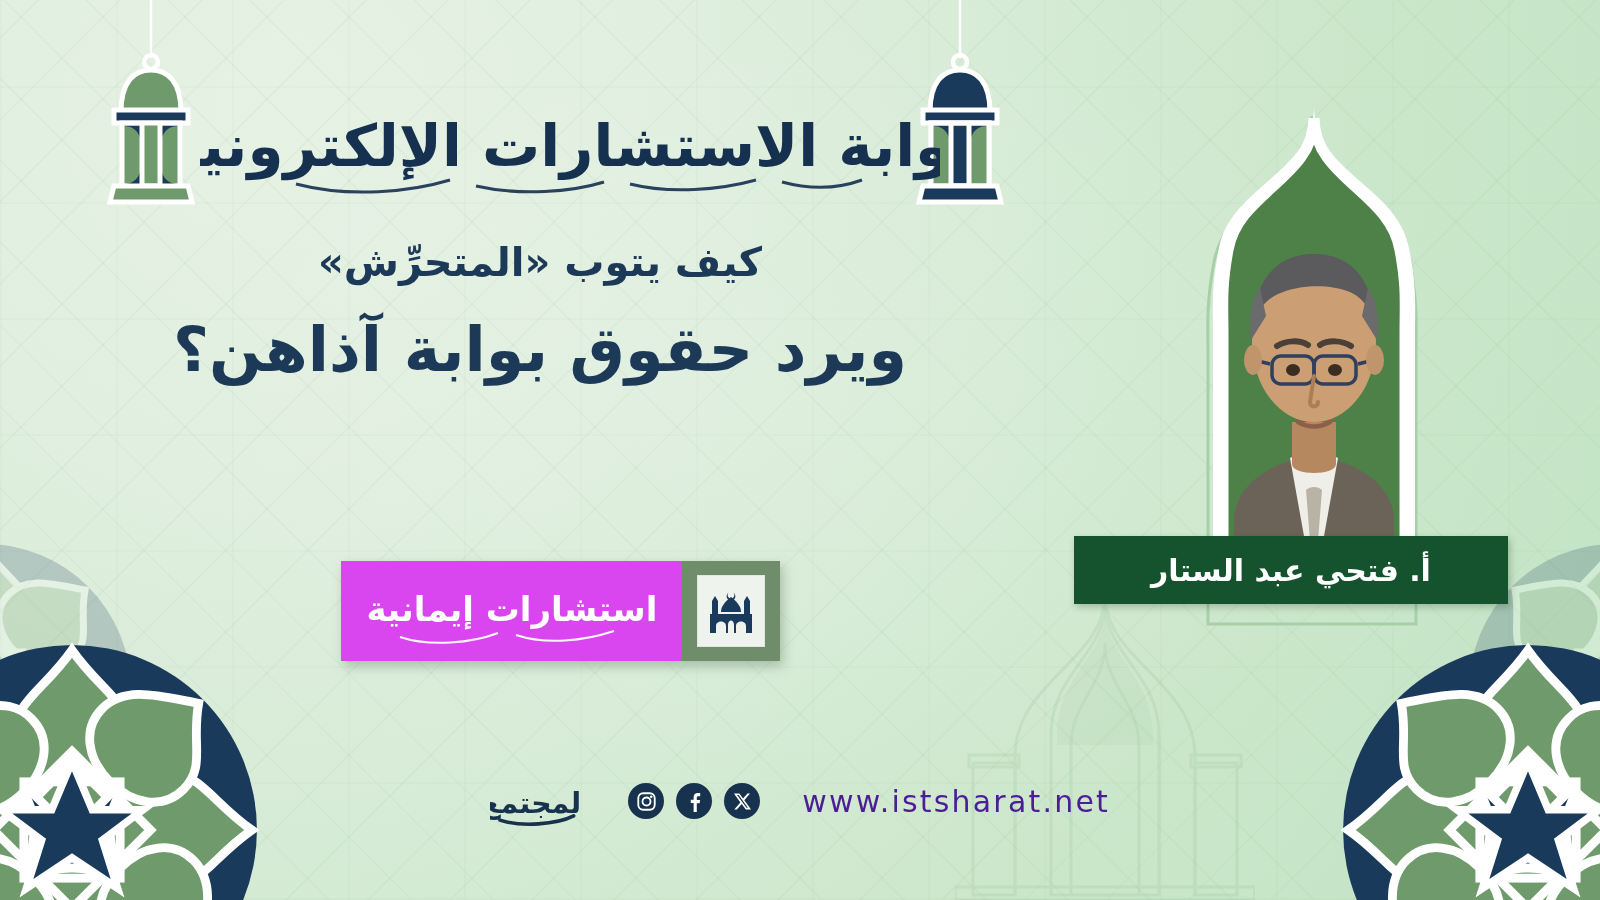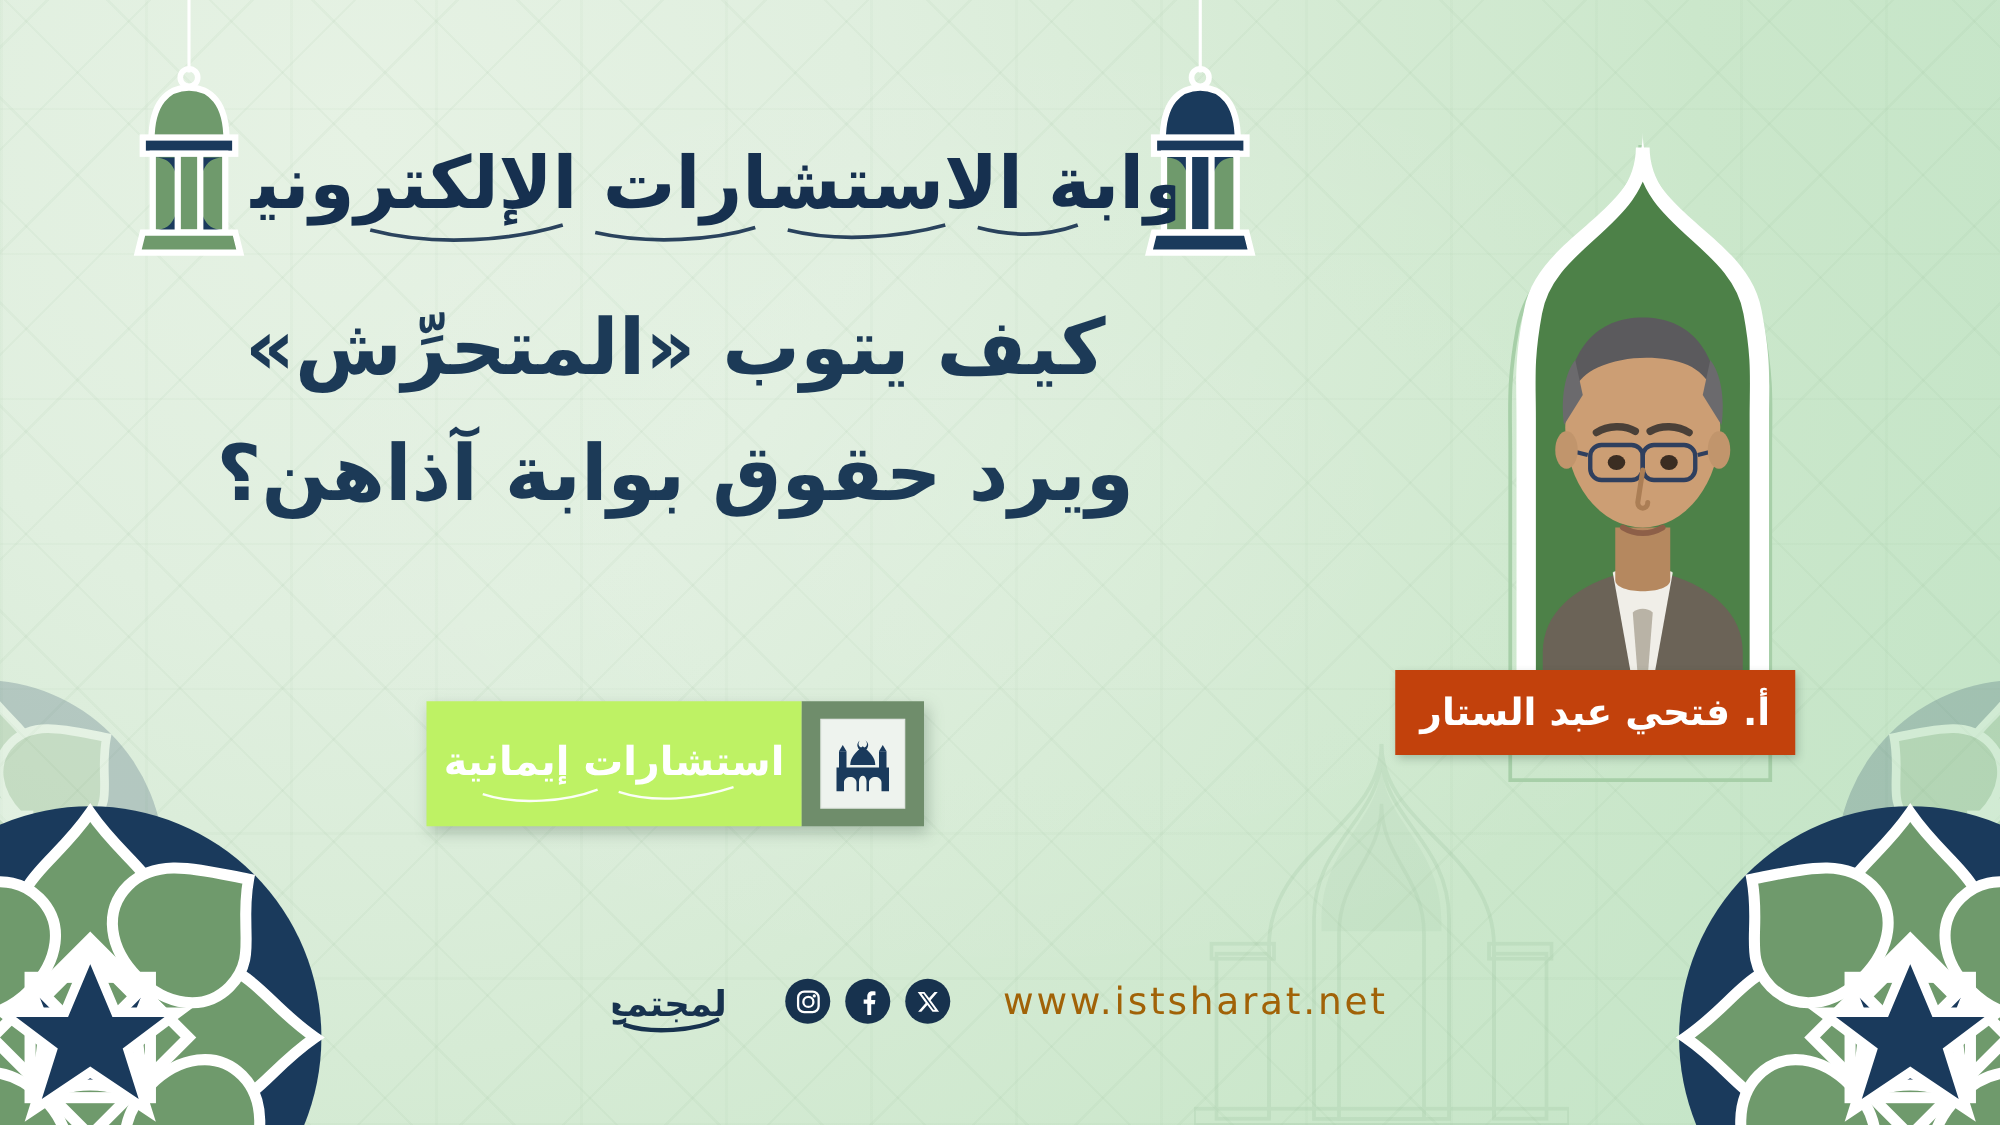"كيف يتوب «المتحرِّش»" .headline .l1 { font-size: 62px -> 40px }
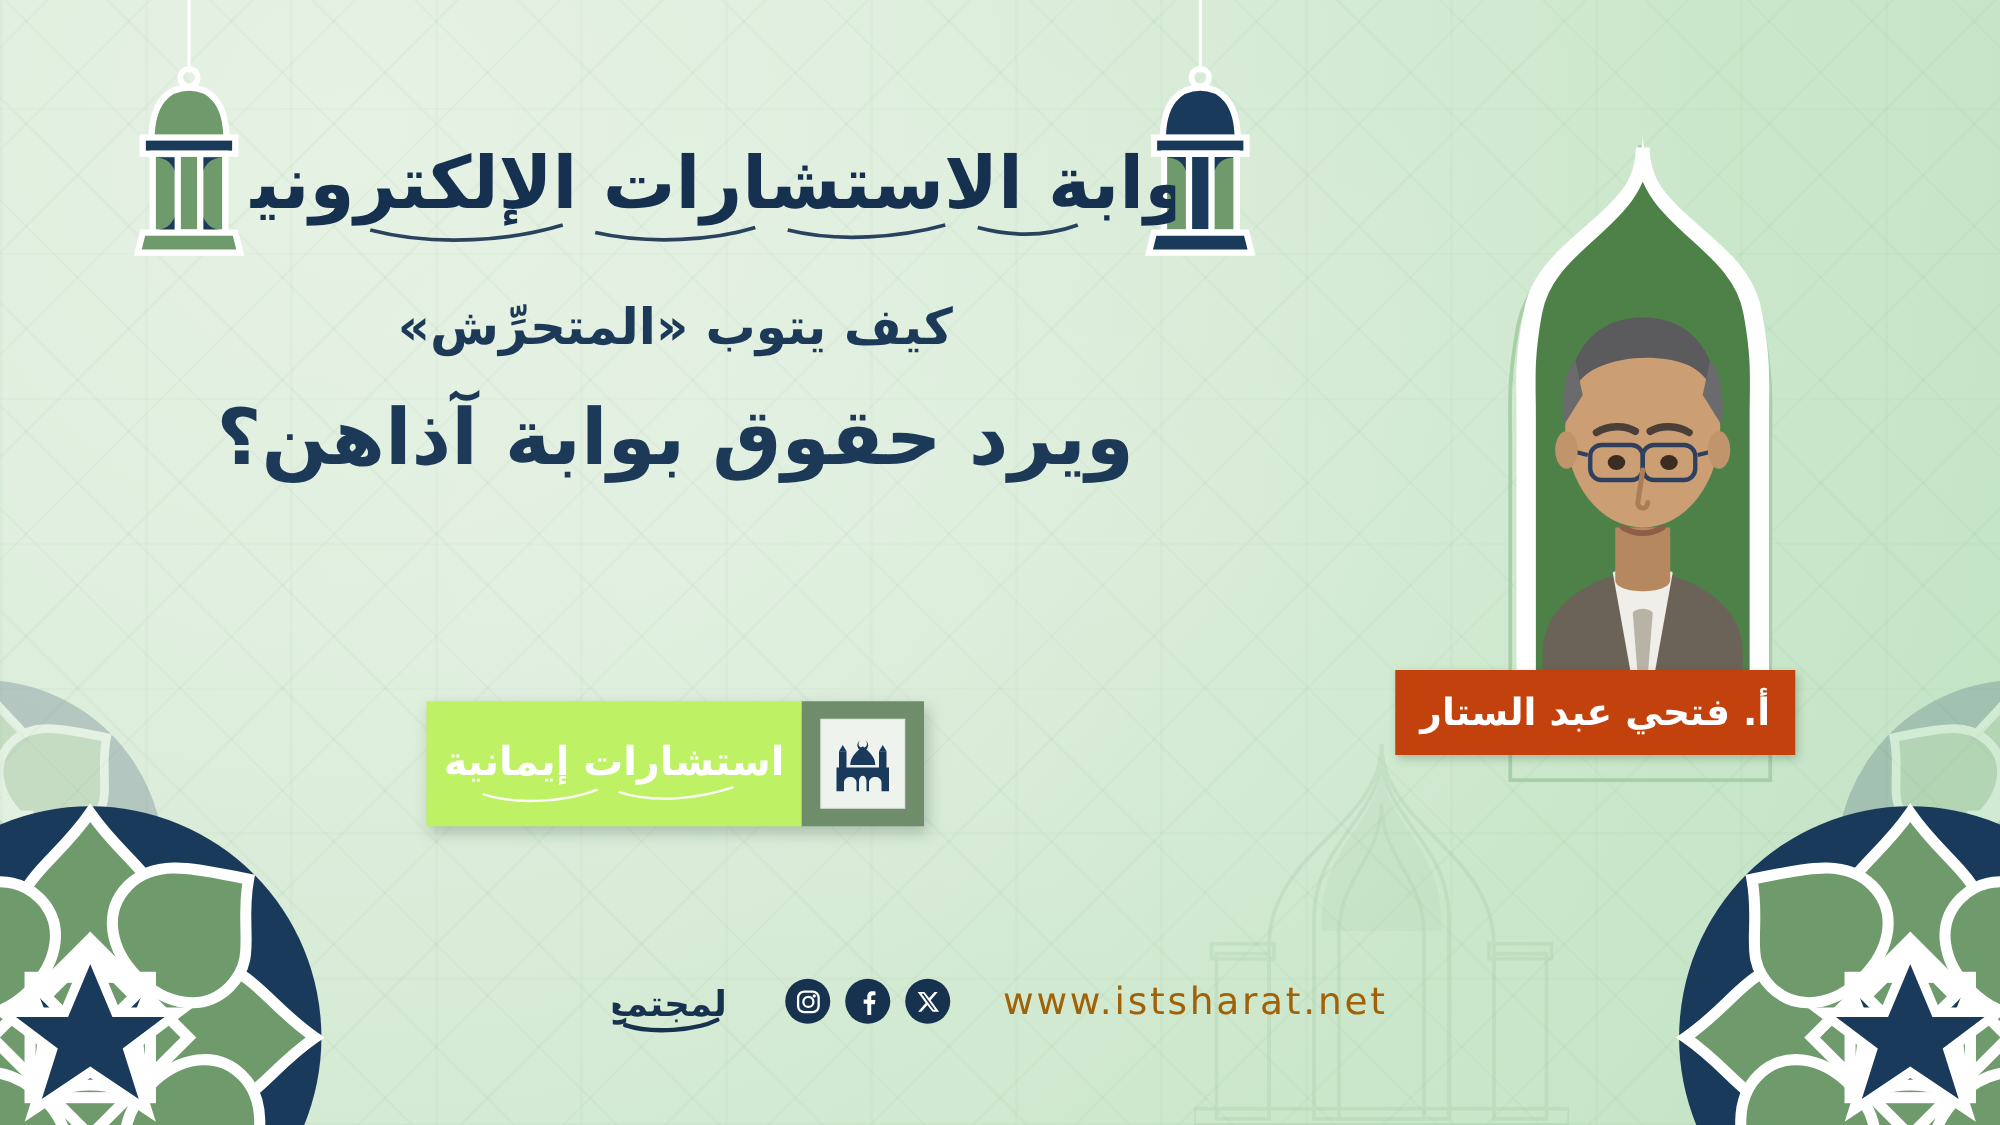"أ. فتحي عبد الستار" .name-badge { background: #c2410c -> #14532d; left: 1116px -> 1074px; width: 320px -> 434px }
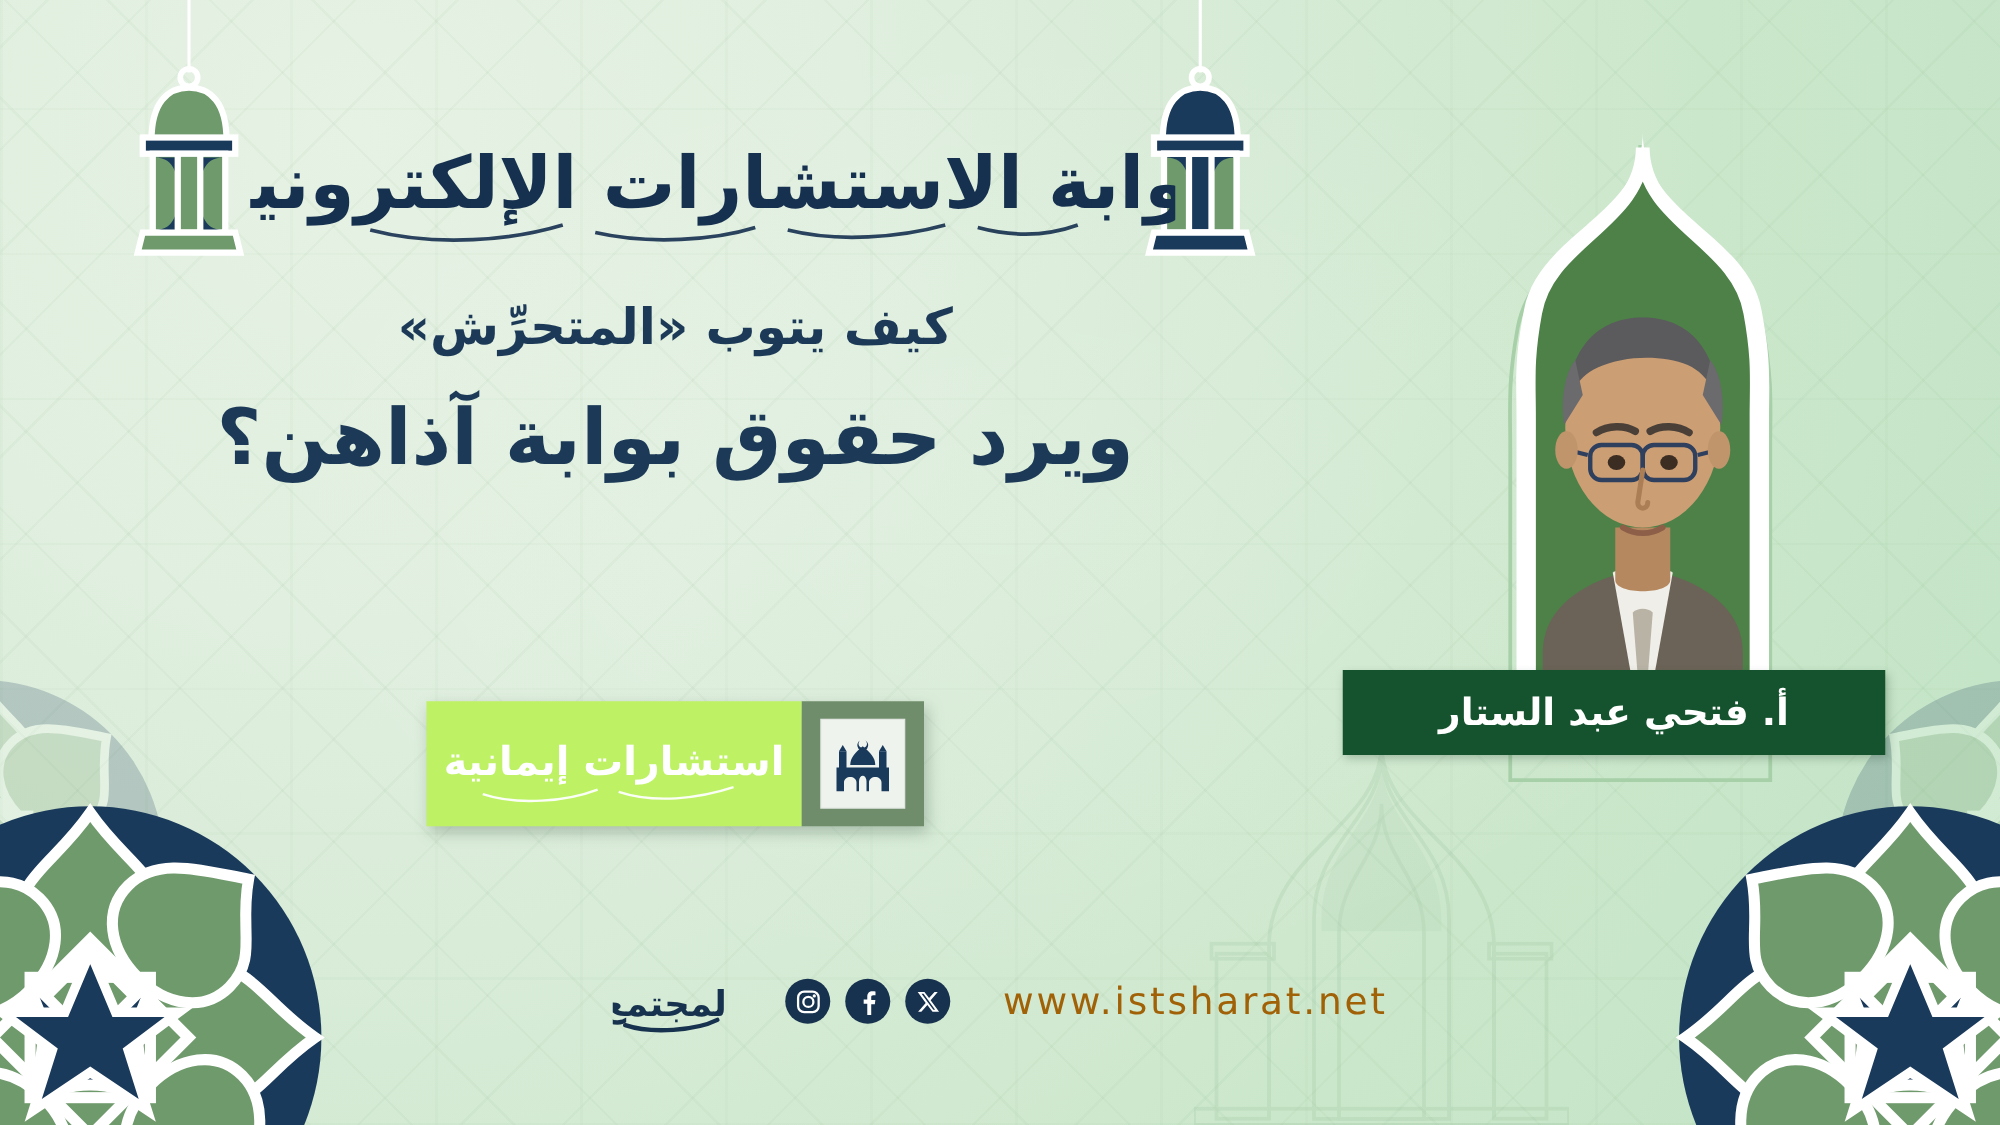"استشارات إيمانية" .cat-text { background: #bef264 -> #d946ef; width: 300px -> 341px }
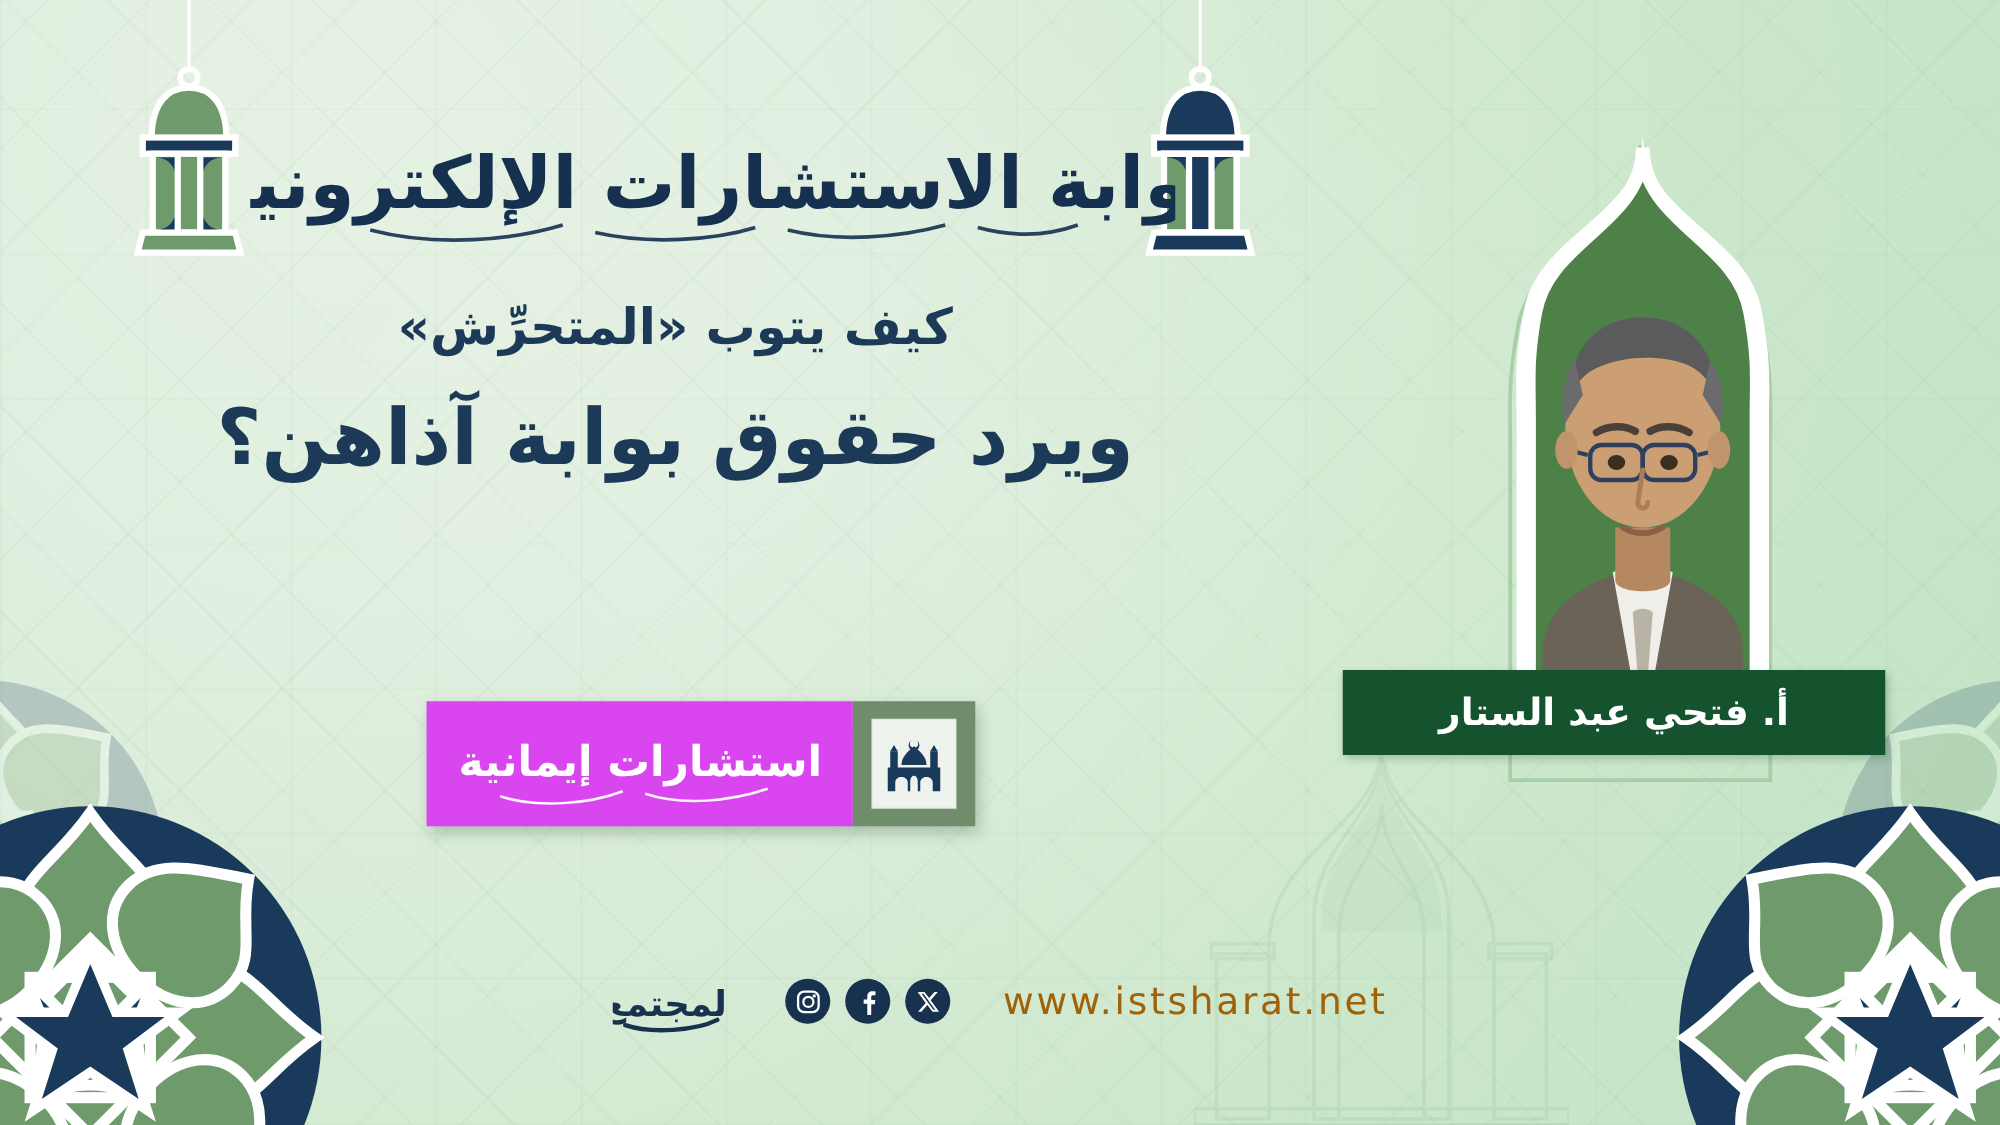"www.istsharat.net" .site-url { color: #a16207 -> #4c1d95 }
